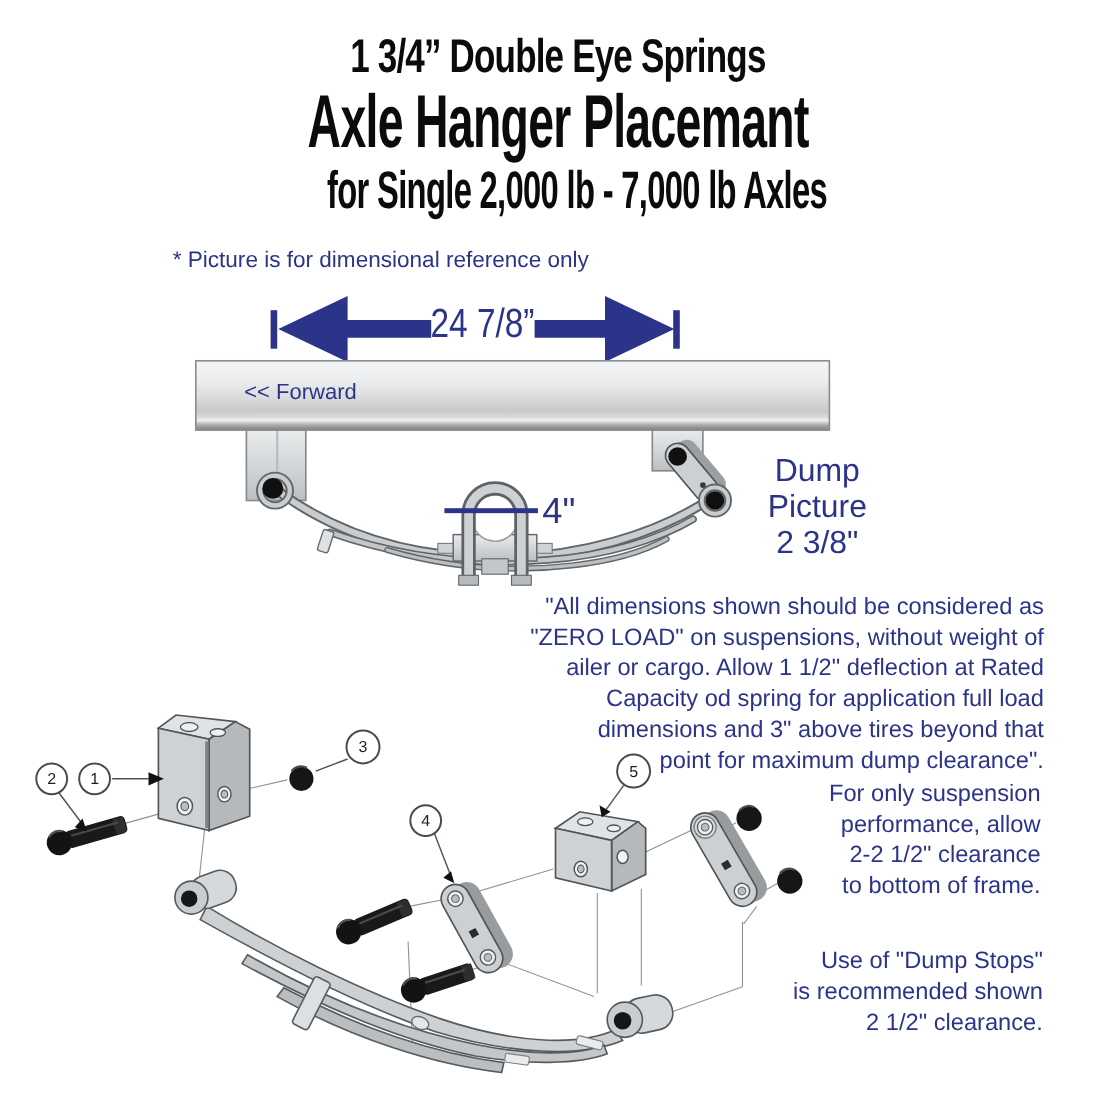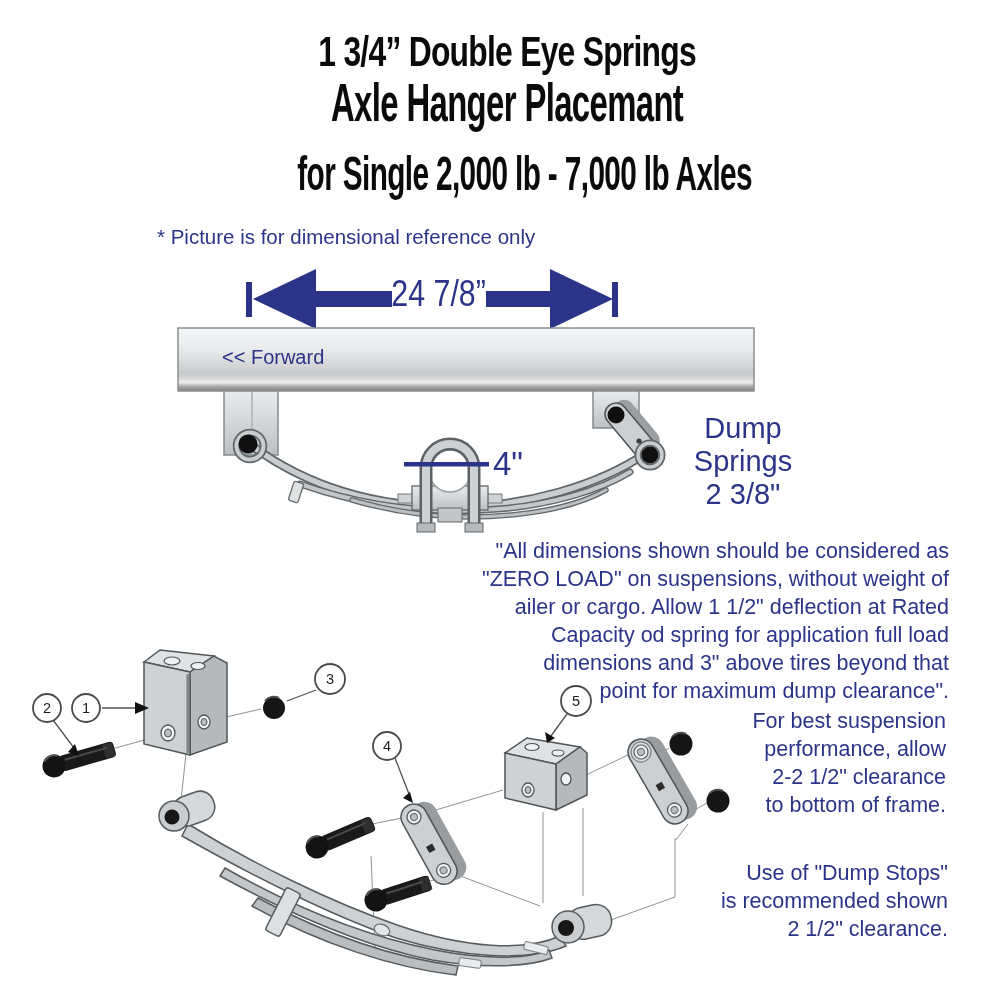"Axle Hanger Placemant" .t2 { font-size: 53px -> 68px }
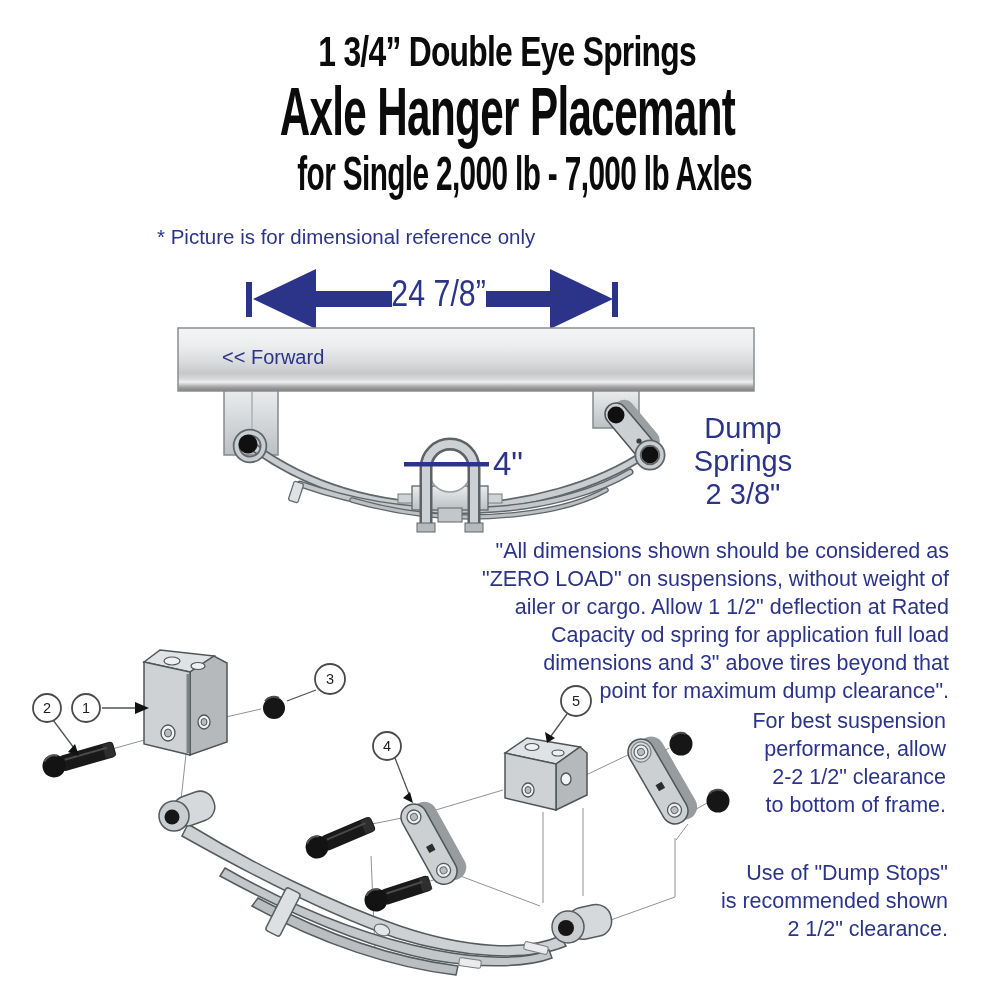"Springs" div { text: Springs -> Picture }
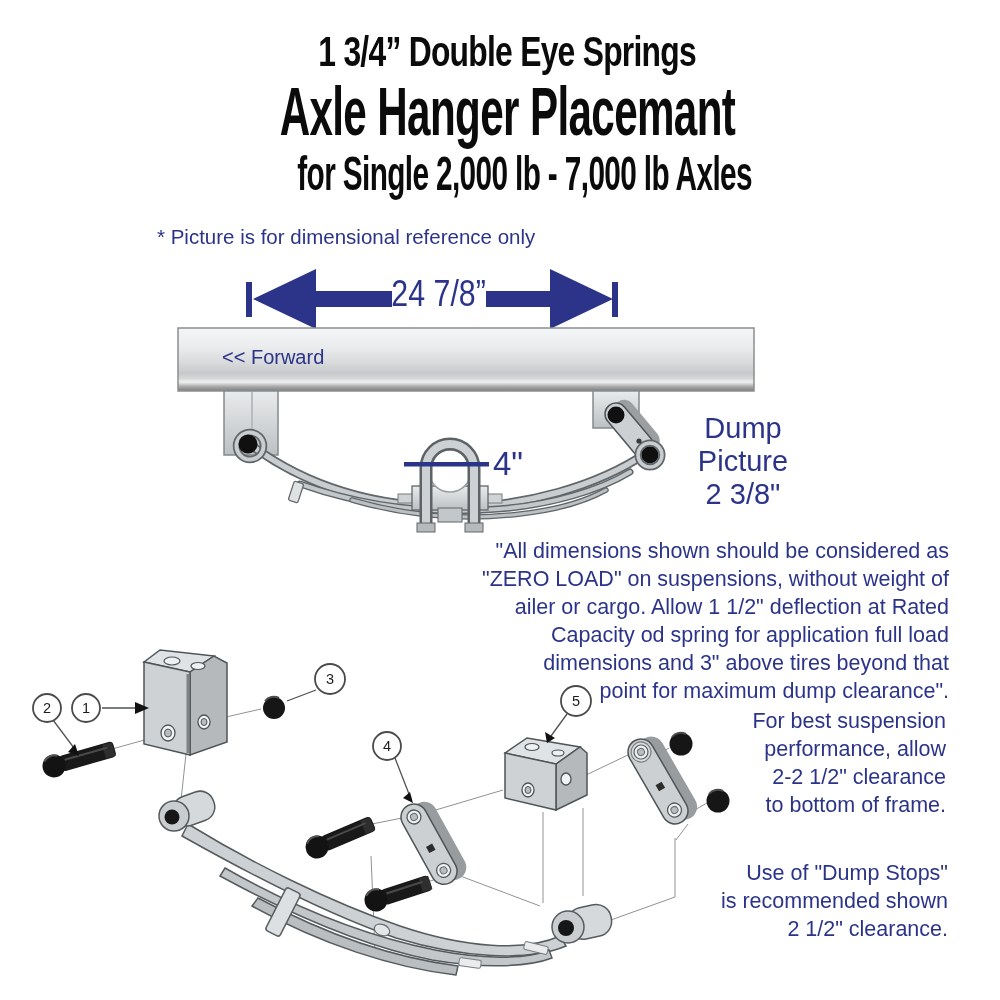"For best suspension" div { text: best -> only }
